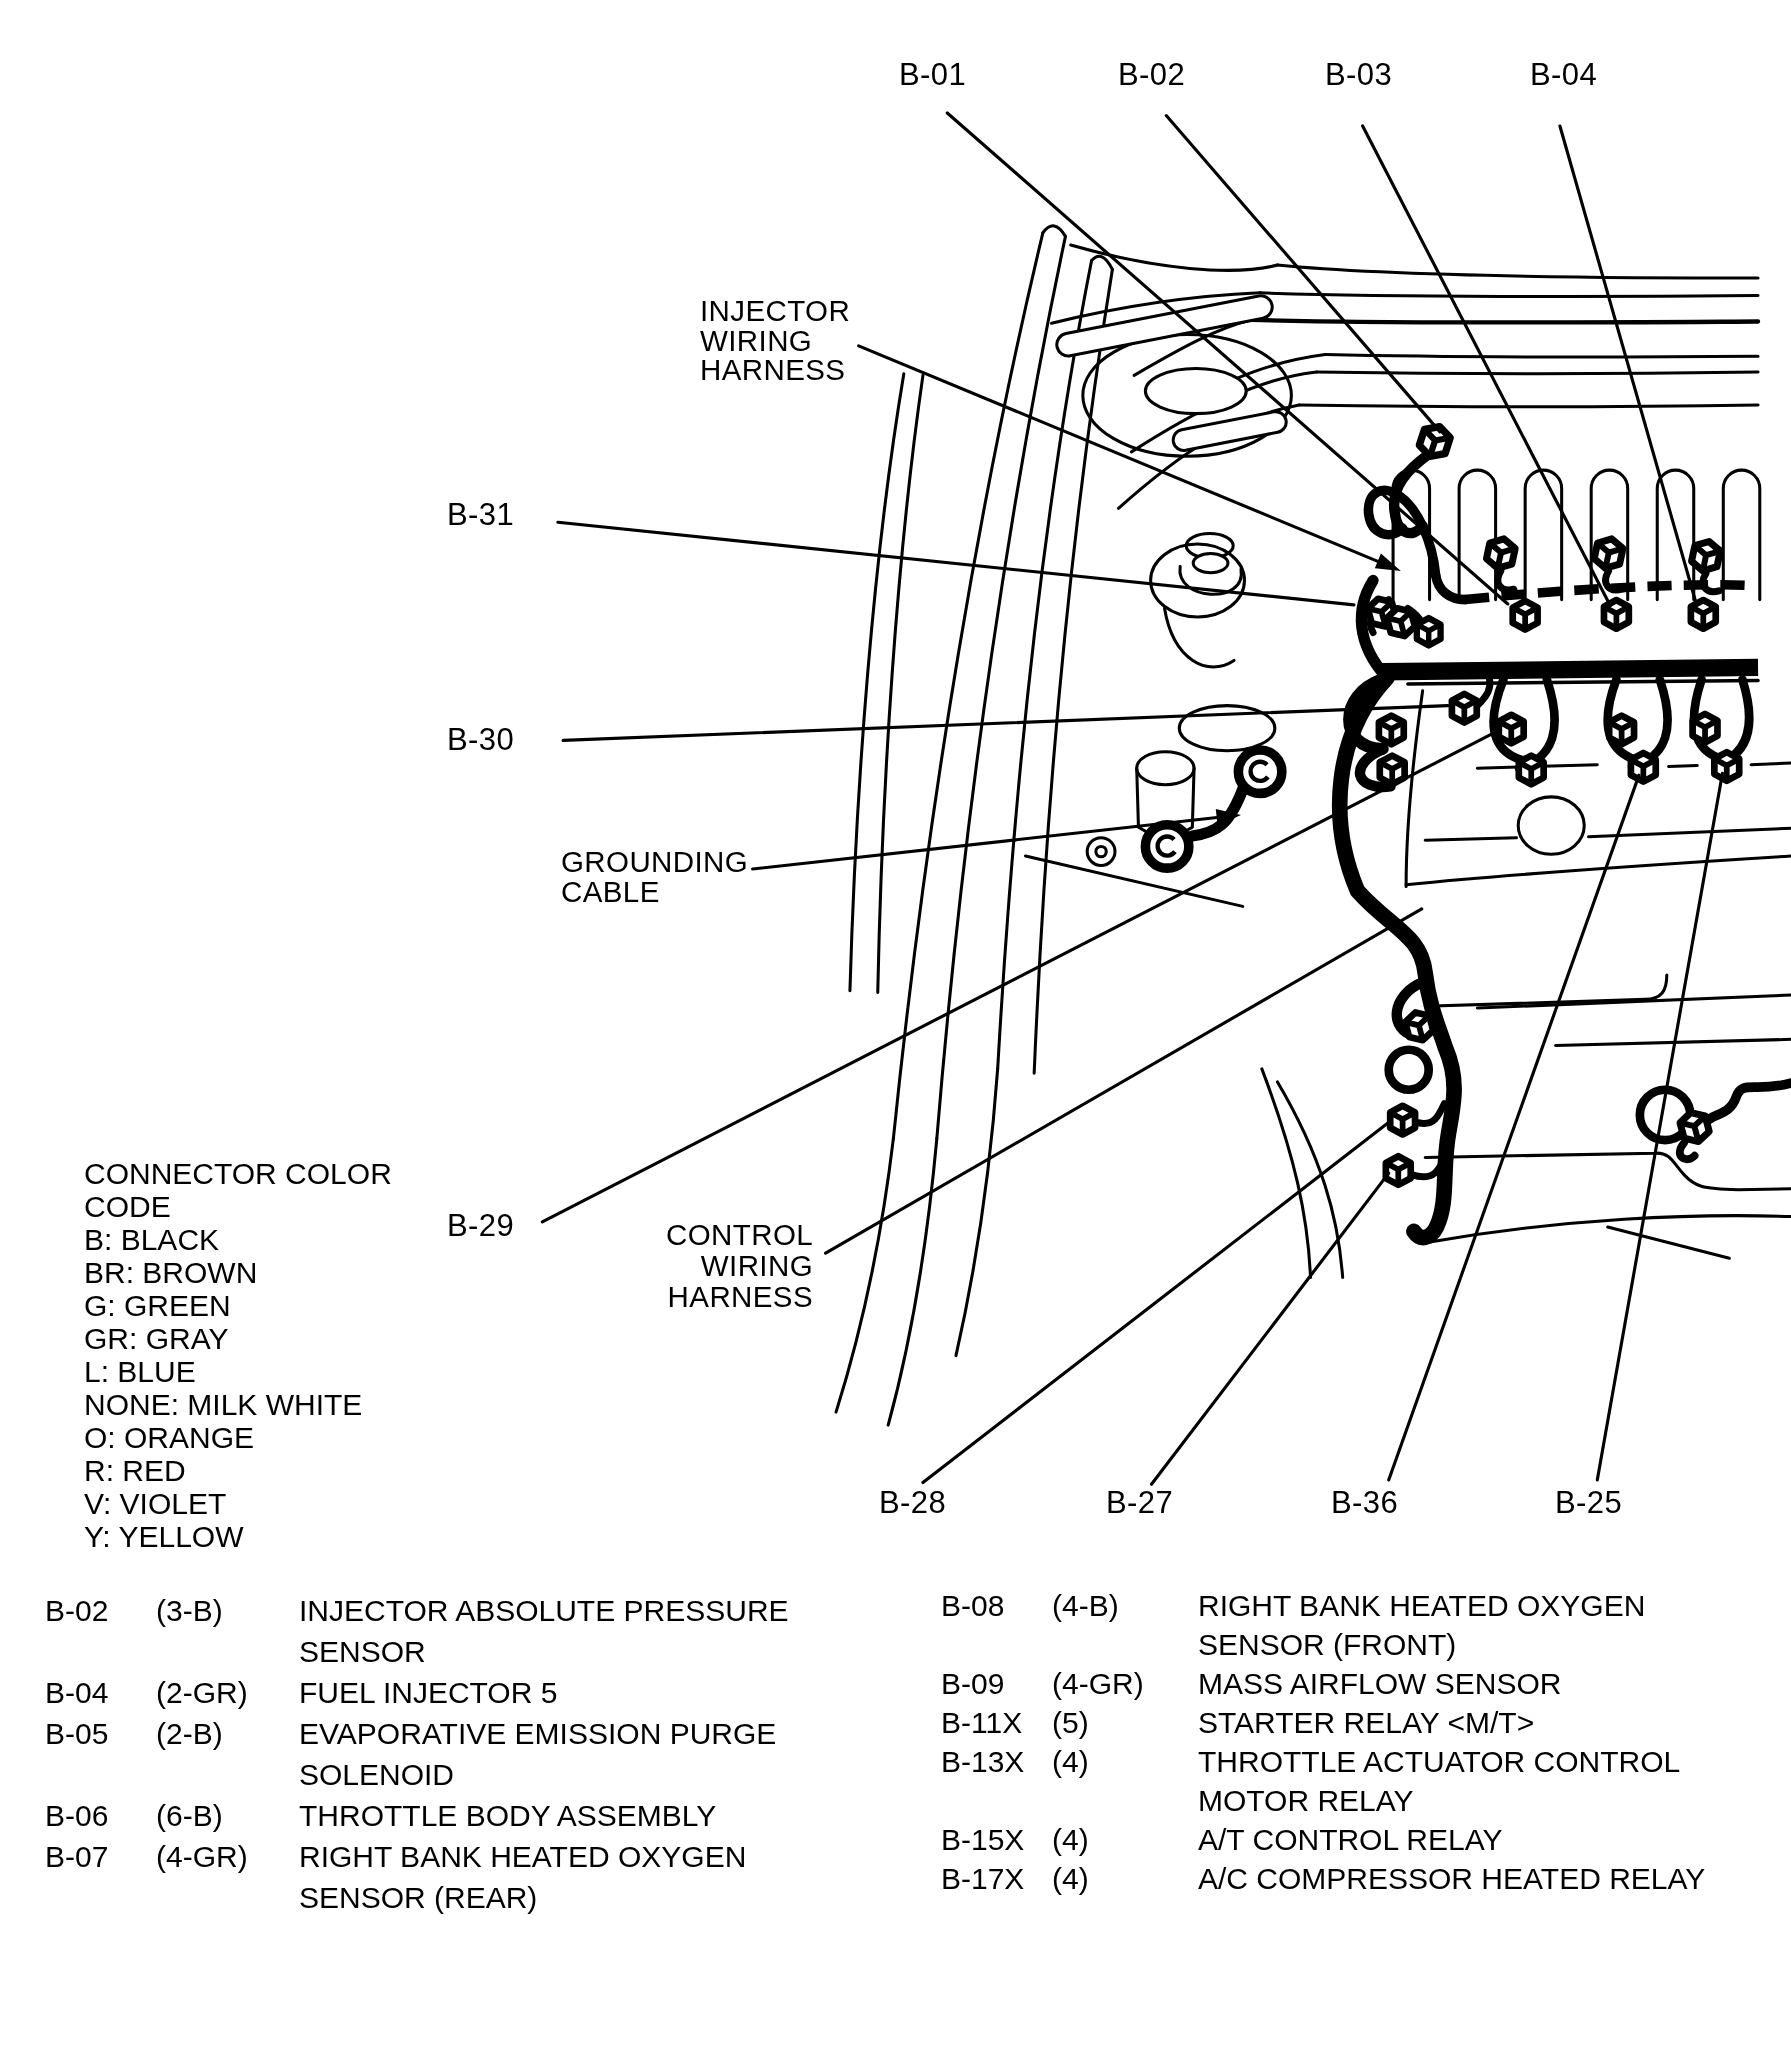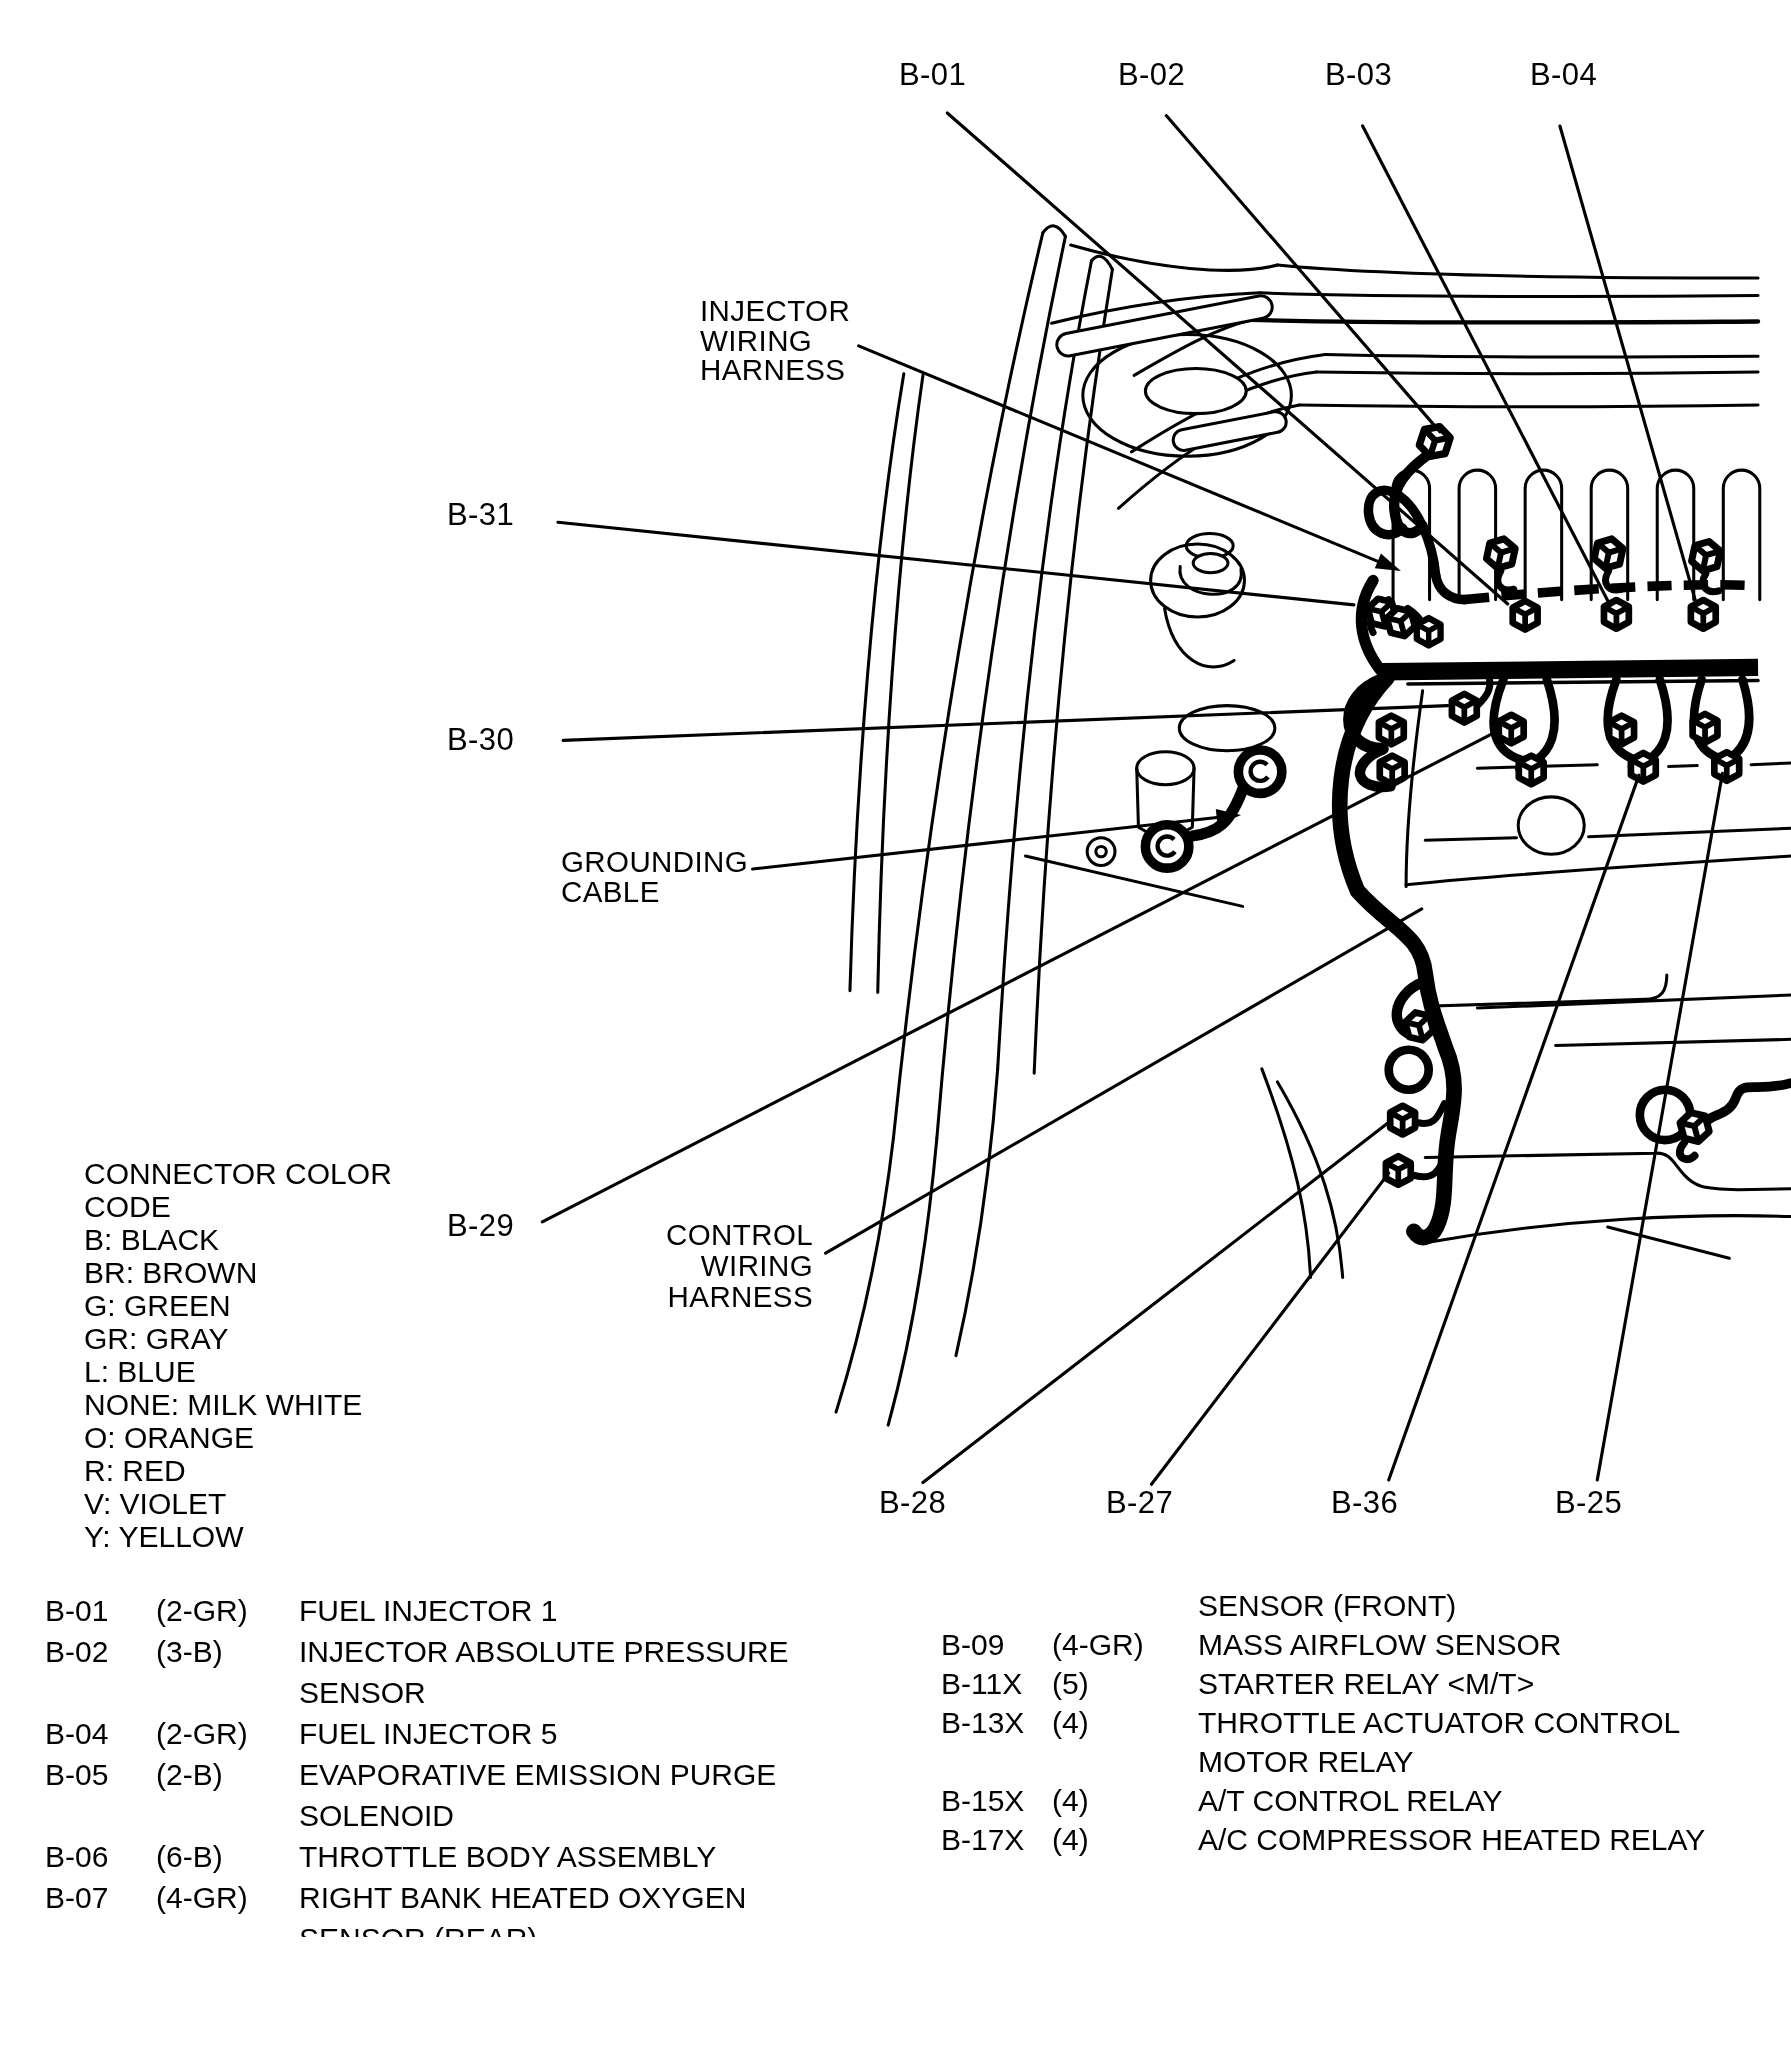"B-01 (2-GR) FUEL INJECTOR 1" div.trow { html: <div><span>B-01</span><span>(2-GR)</span><span>FUEL INJECTOR 1</span></div> -> none }
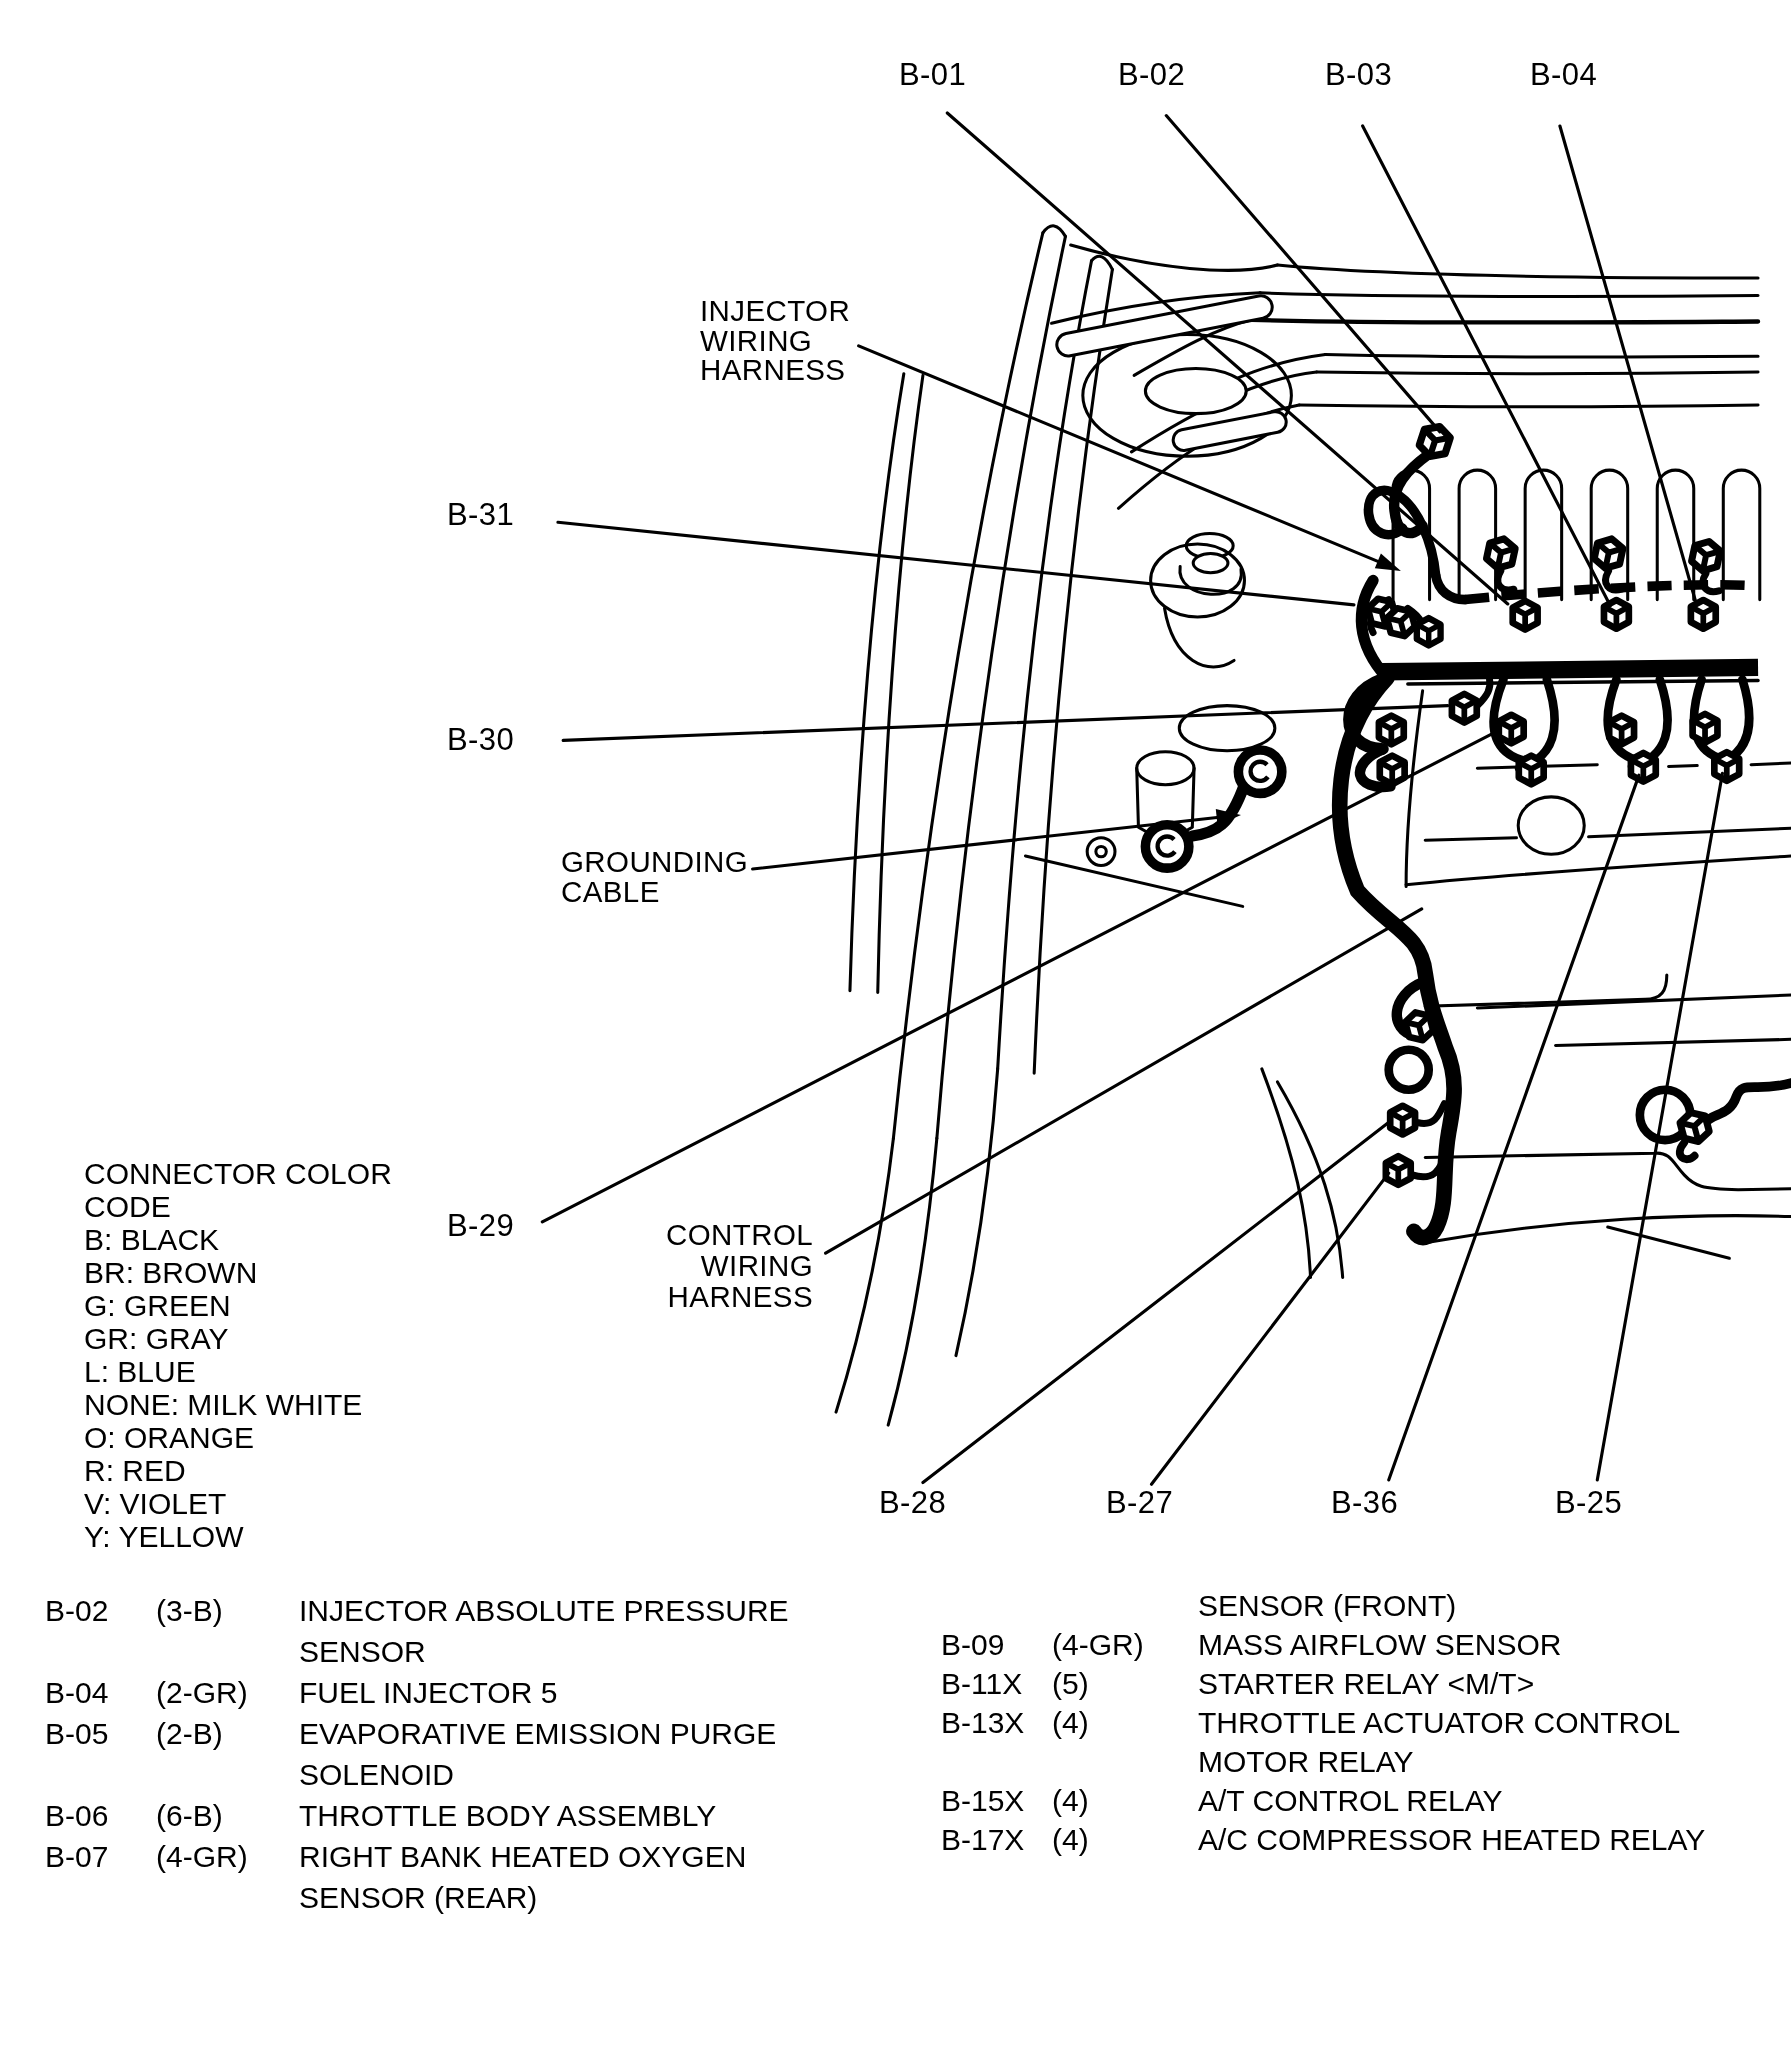"B-08 (4-B) RIGHT BANK HEATED" div.trow { html: none -> <div><span>B-08</span><span>(4-B)</span><span>RIGHT BANK HEATED OXYGEN</span></div> }
